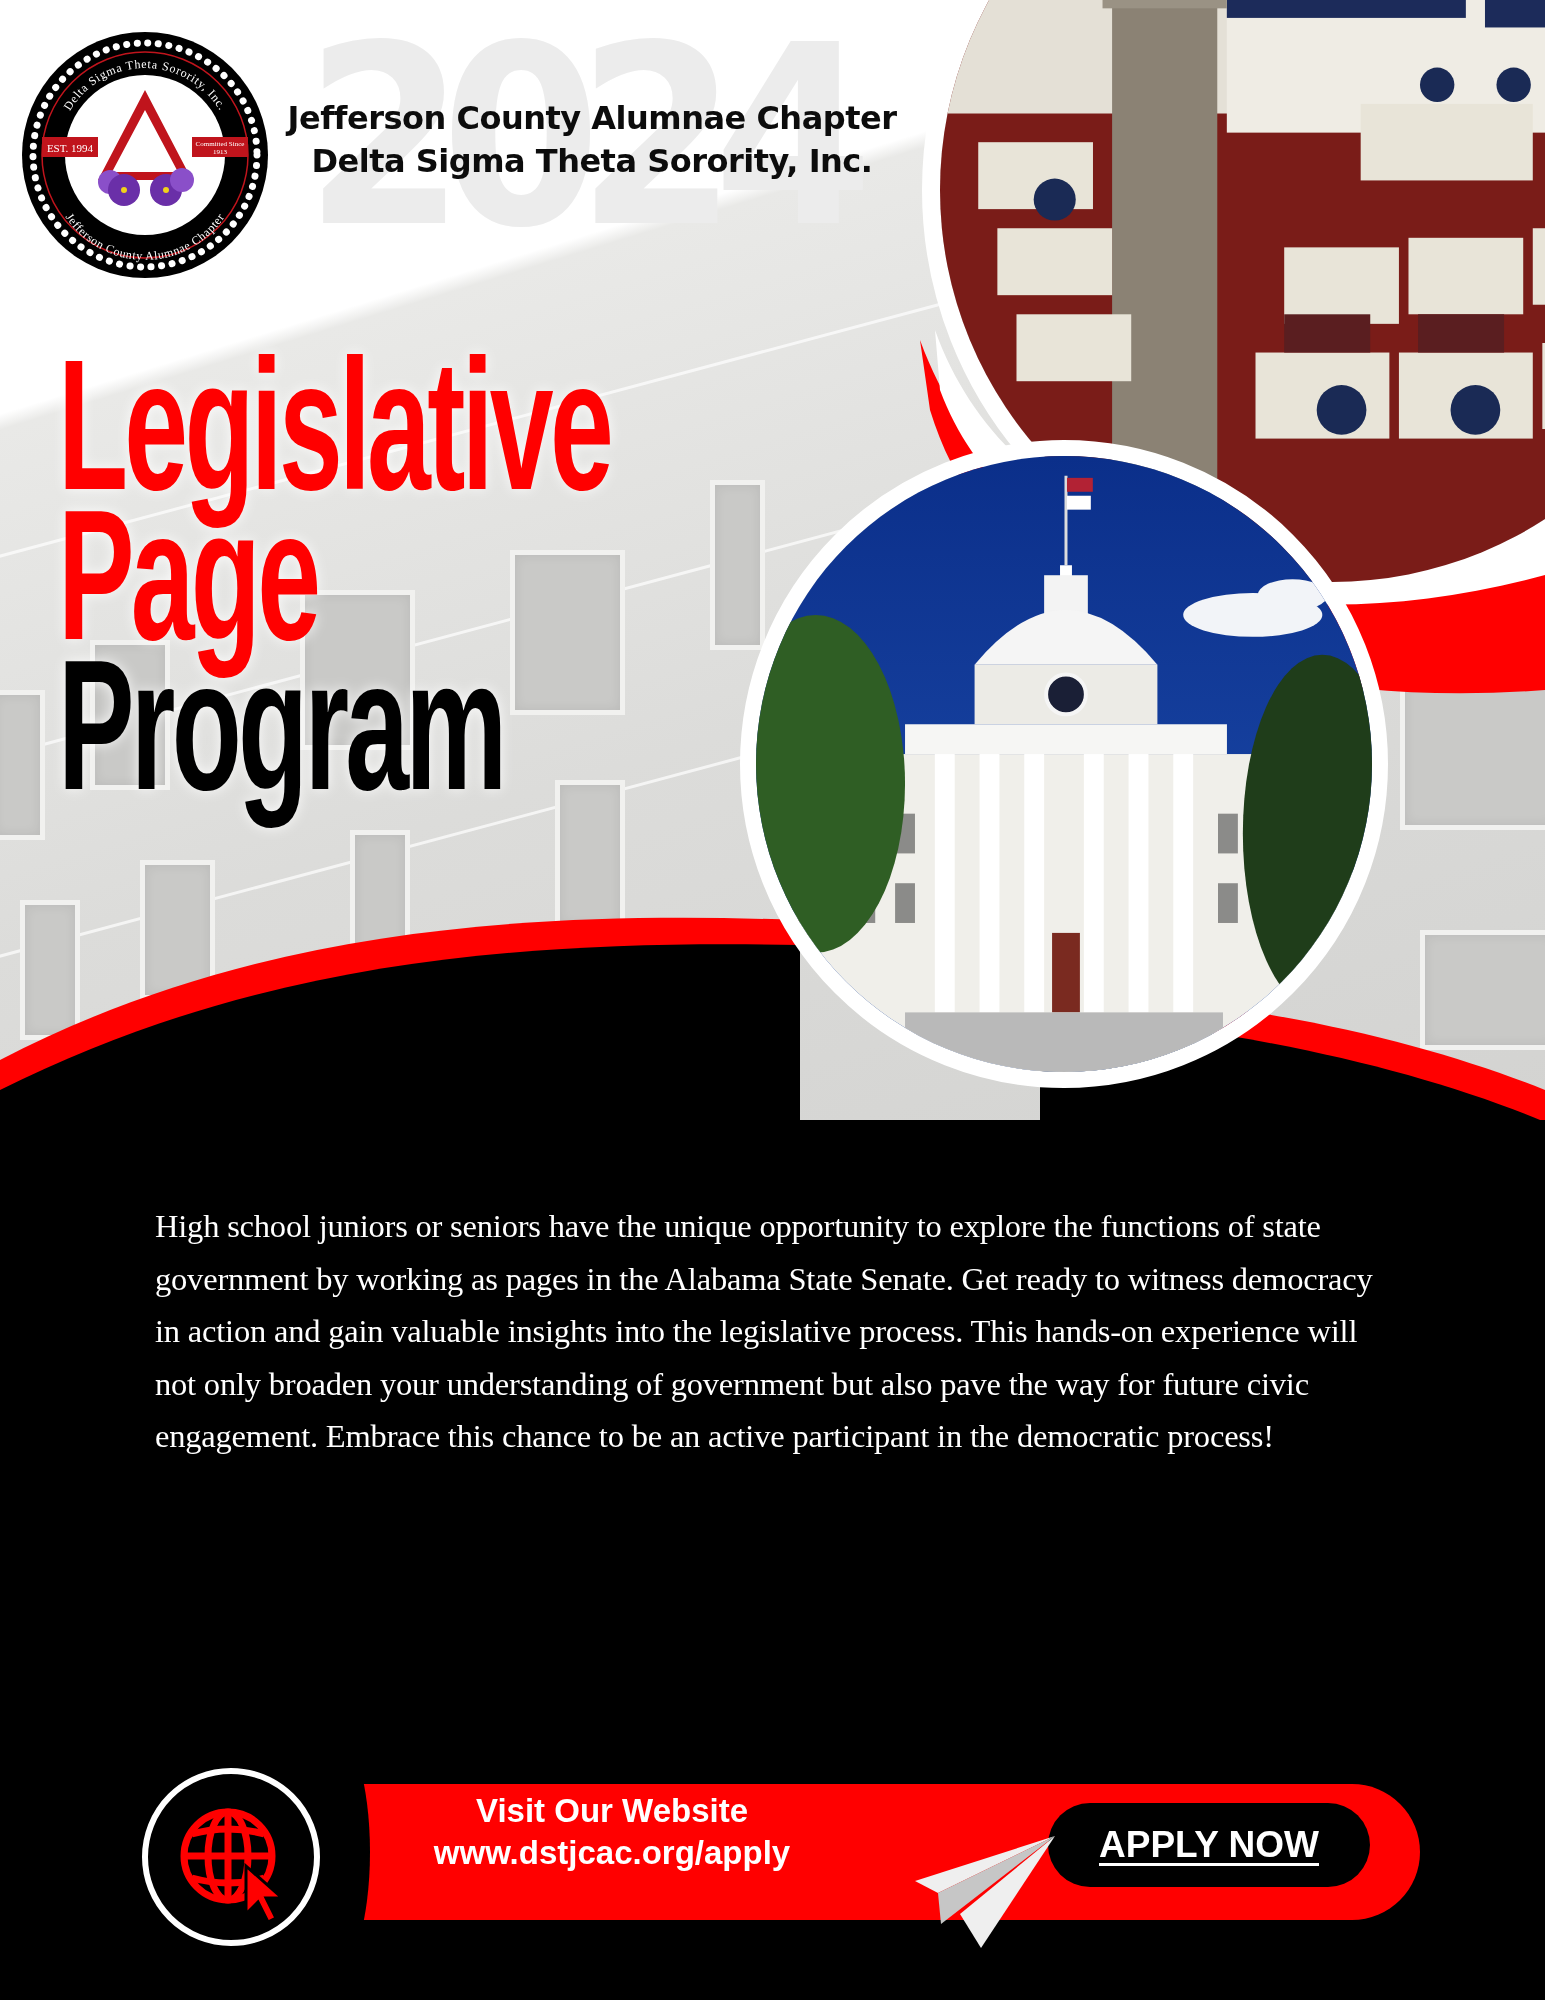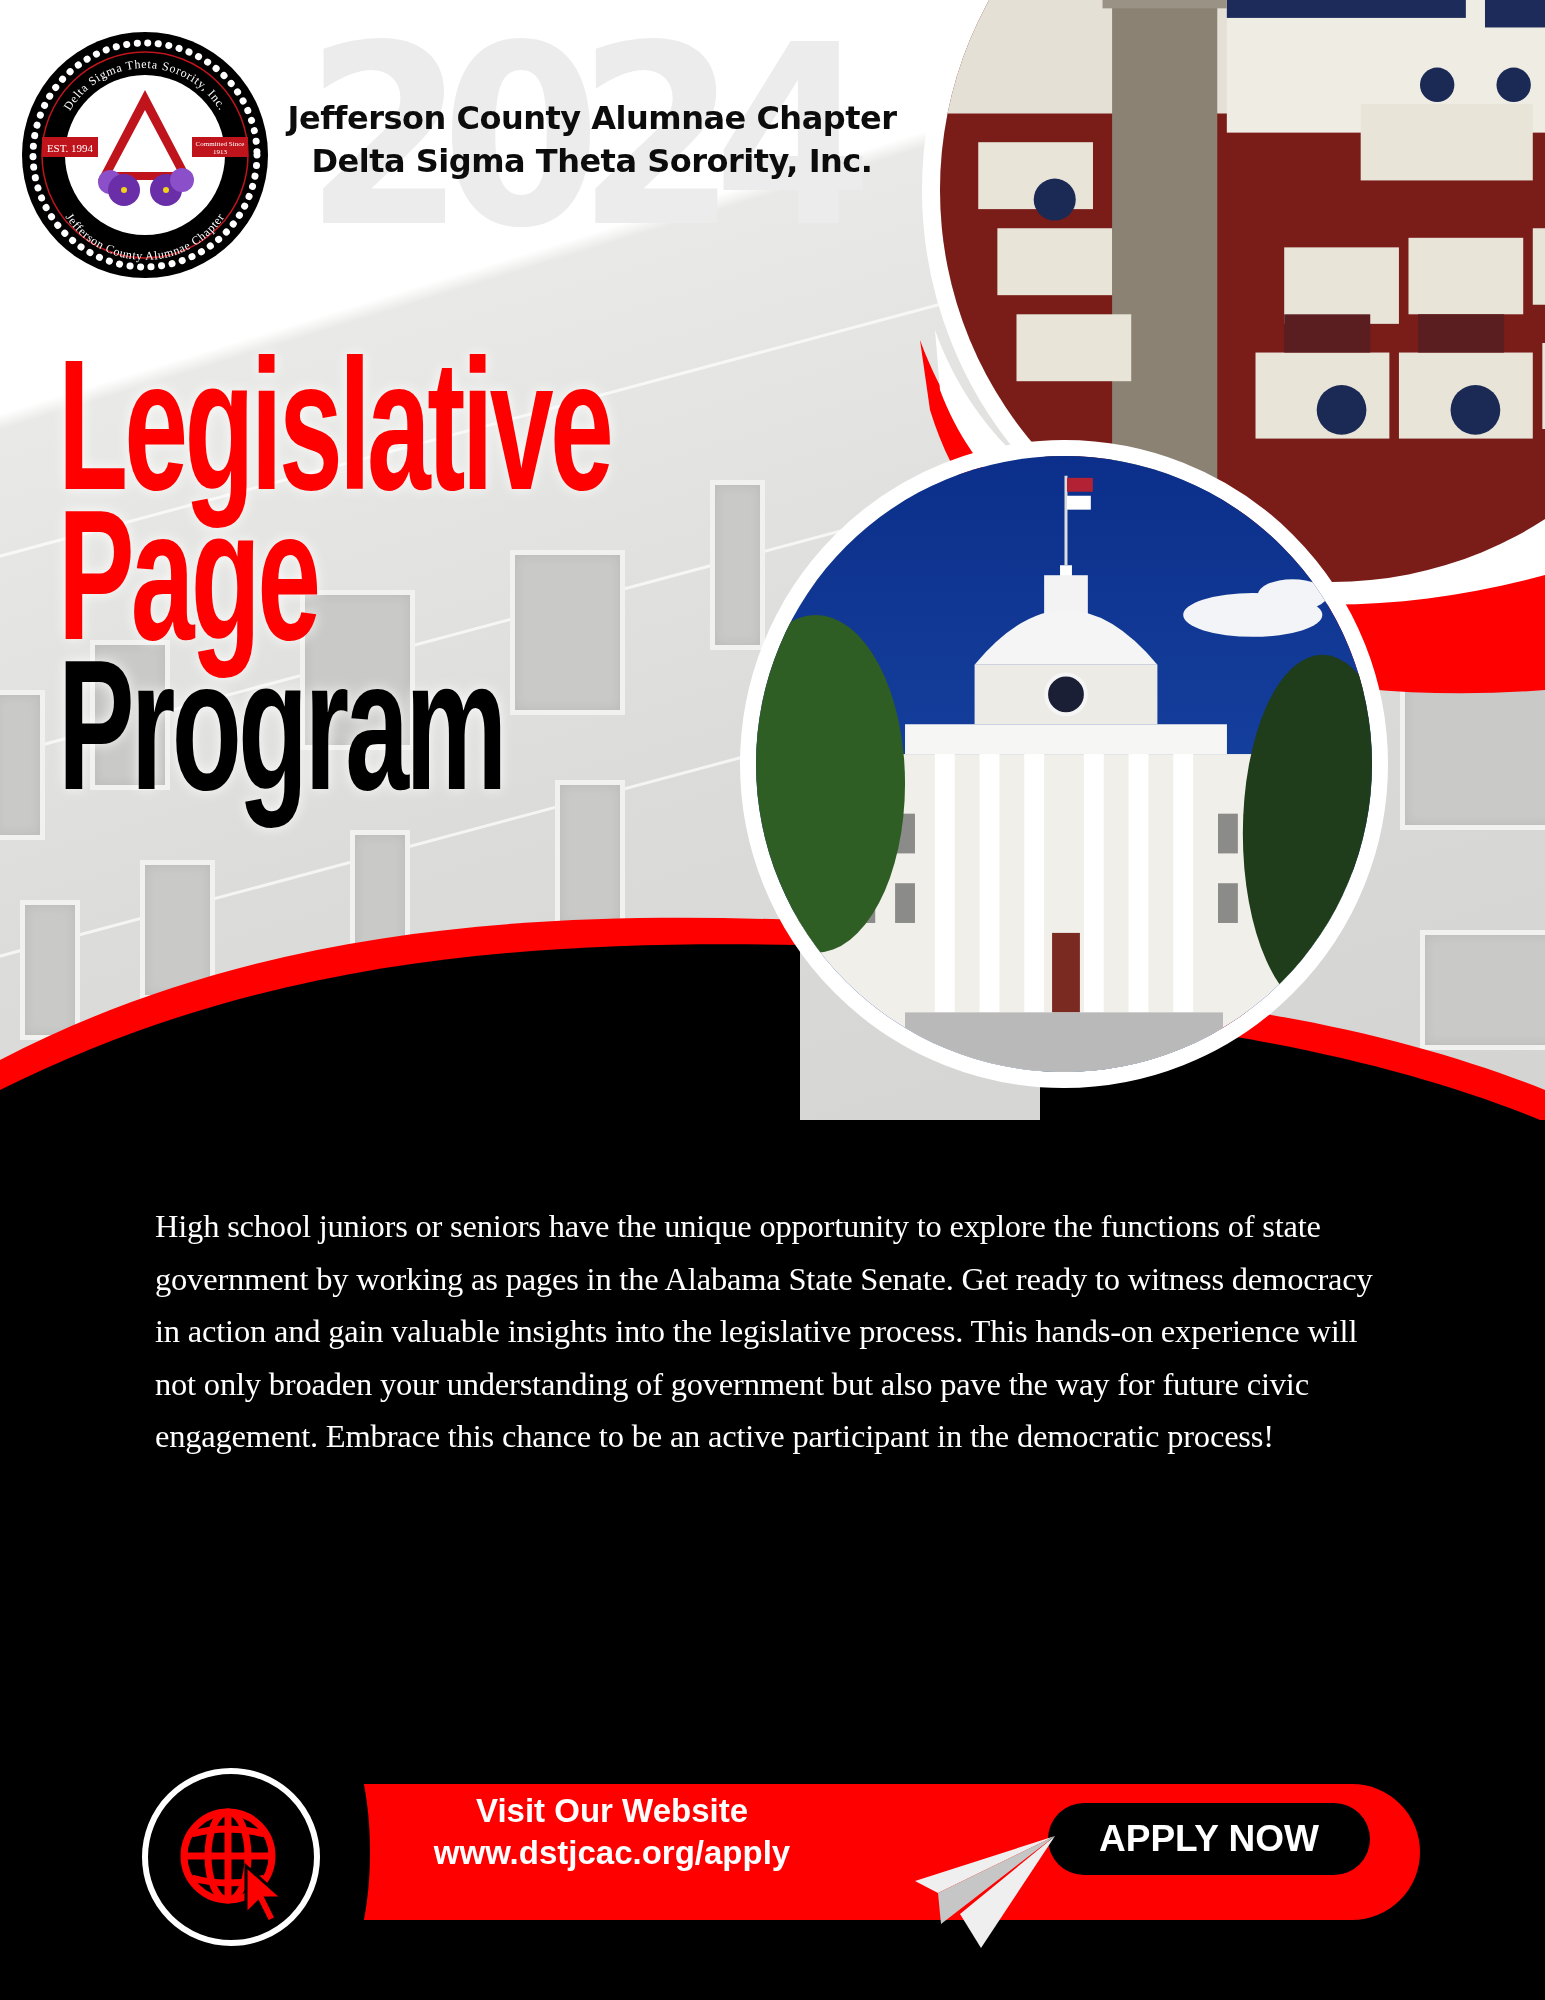"APPLY NOW" .apply-btn { height: 72px -> 84px; text-decoration: none -> underline }
